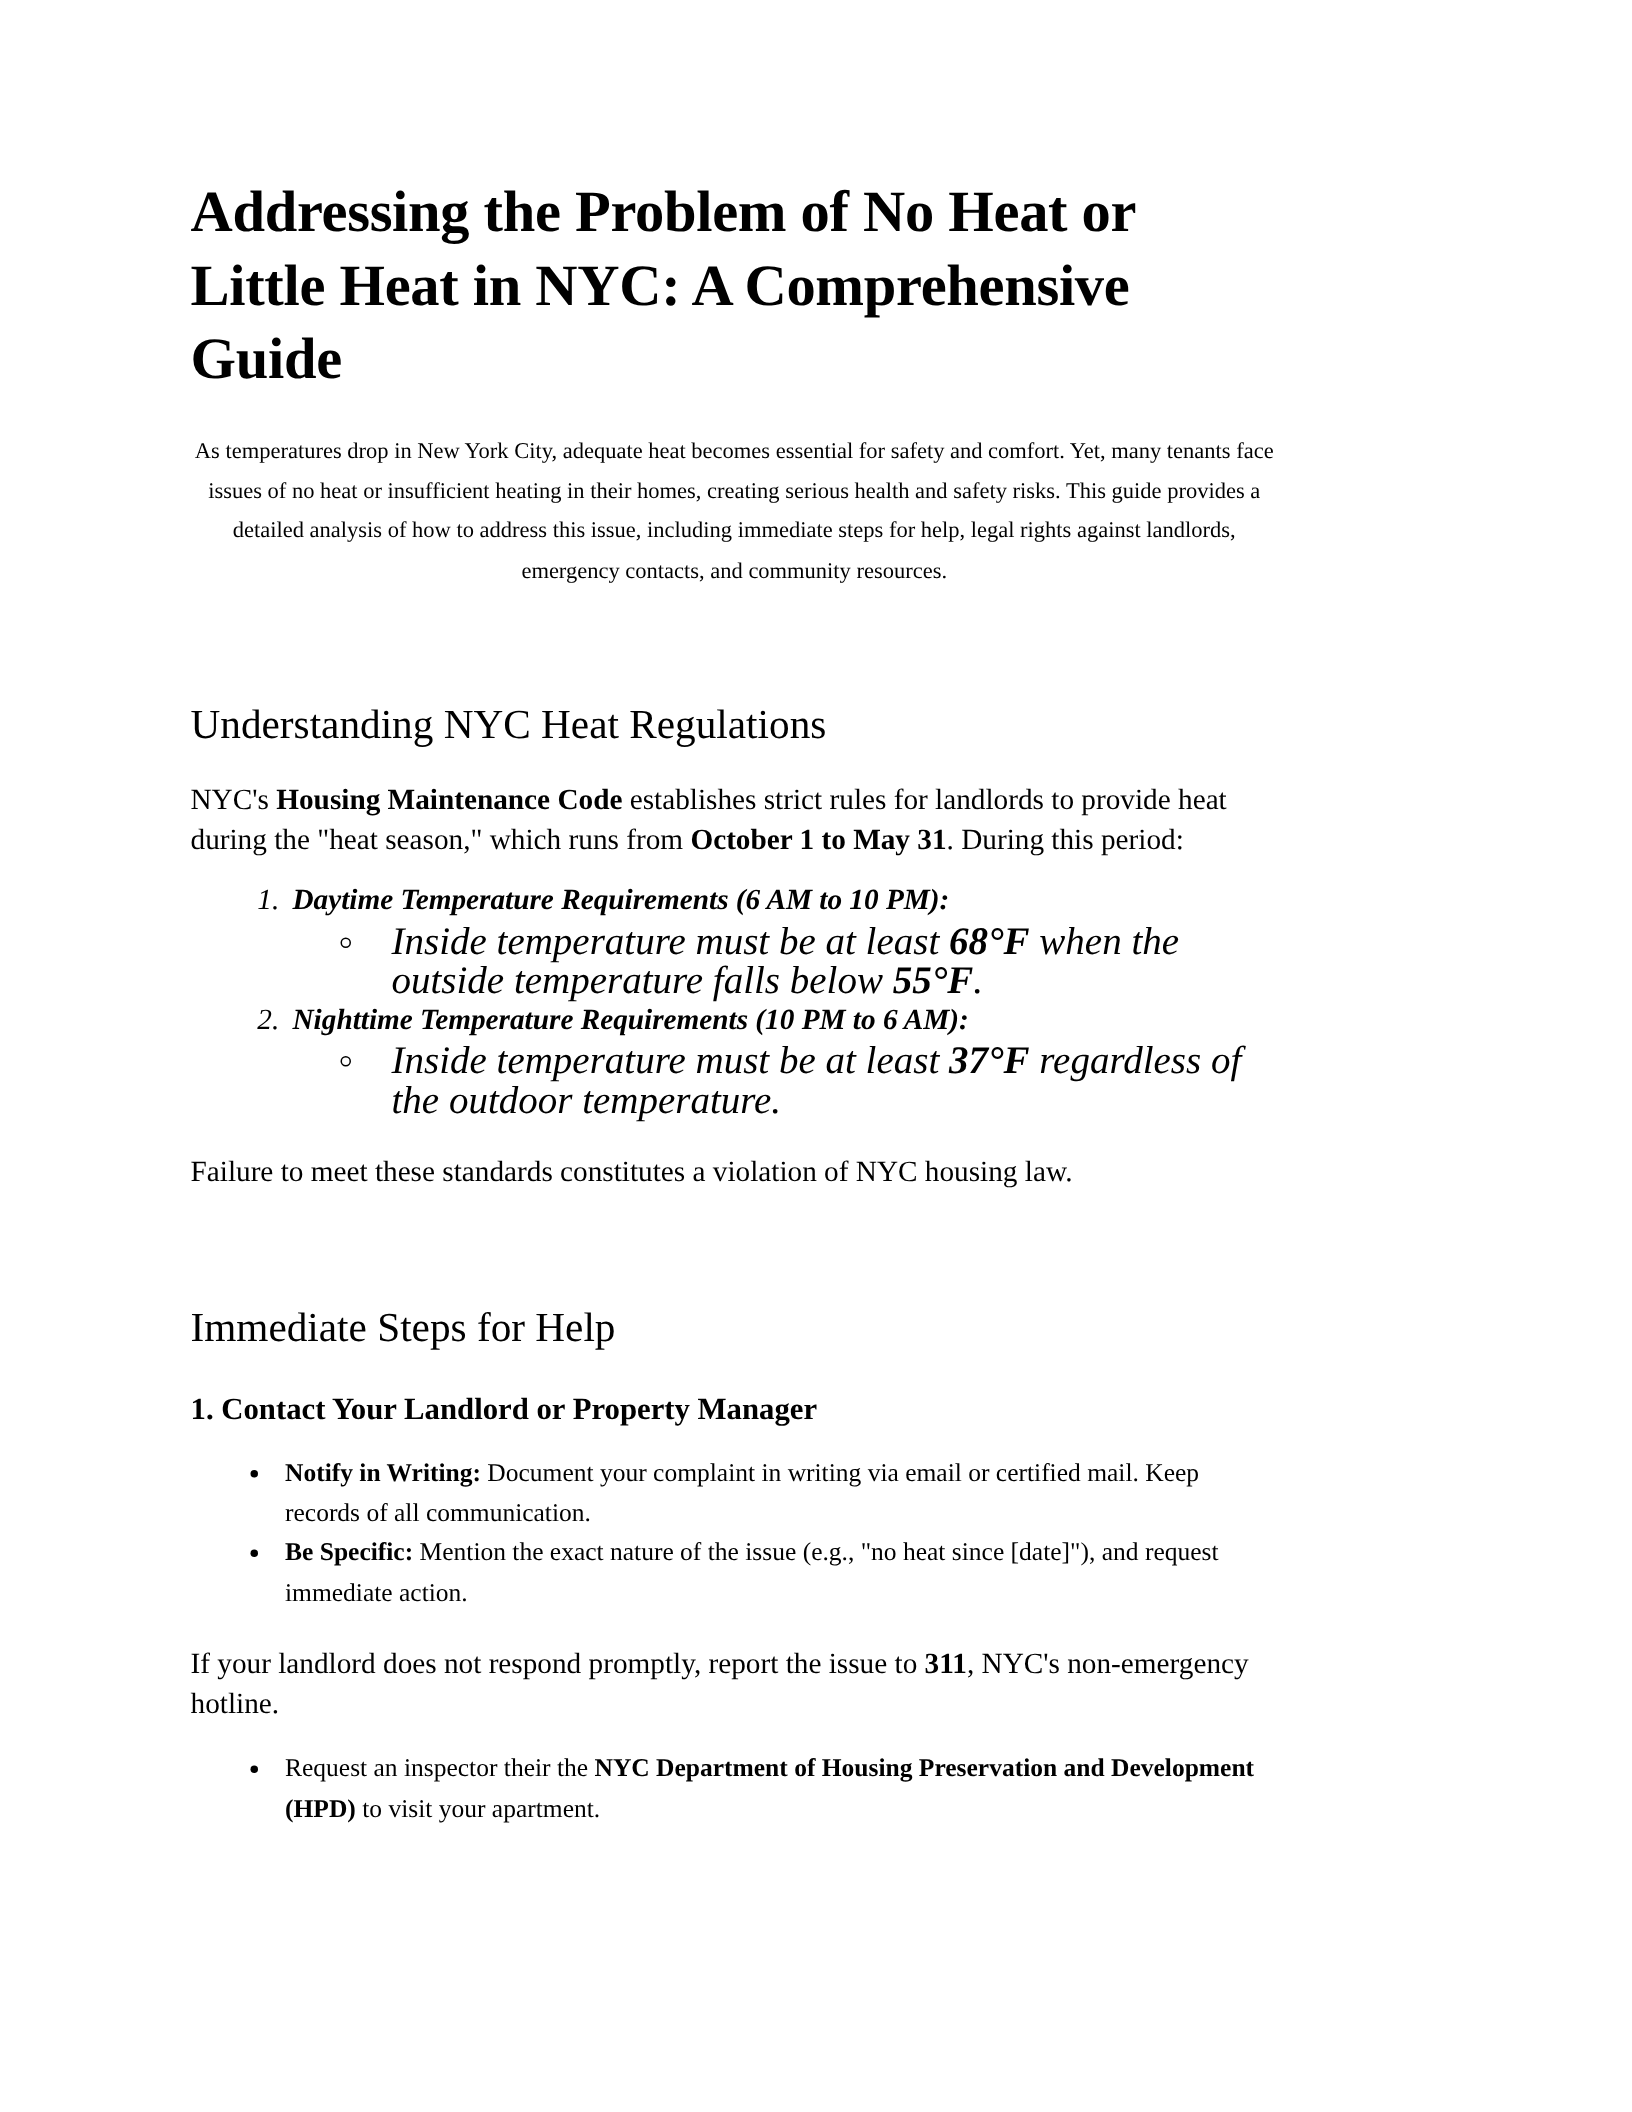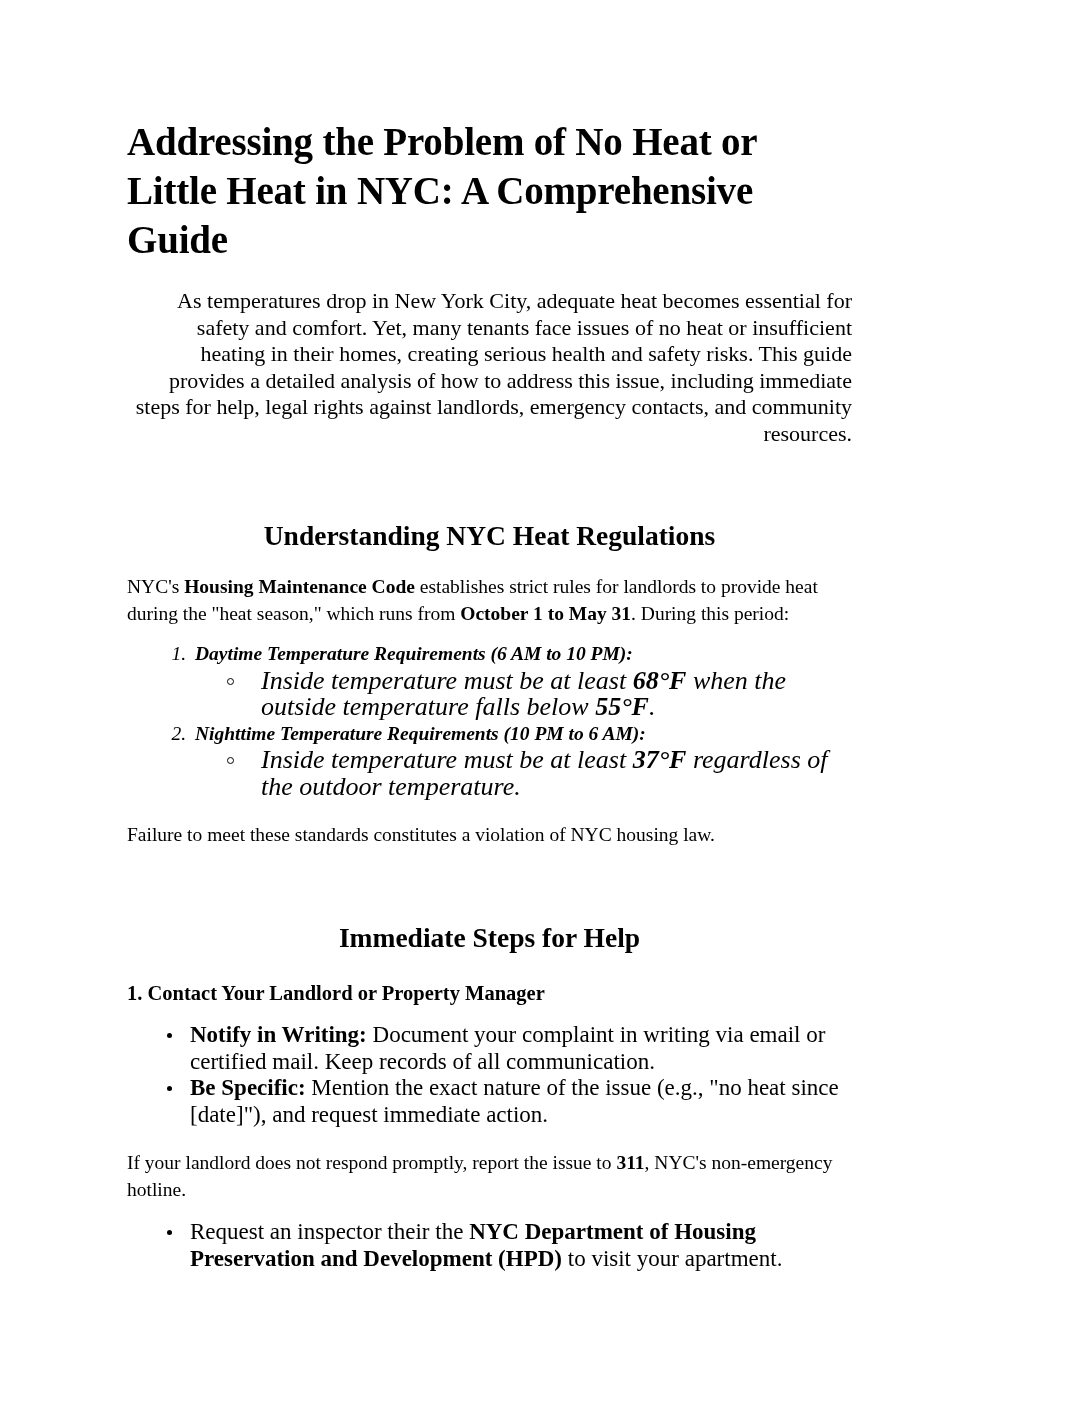"As temperatures drop in New" .intro-para { font-size: 22px -> 15px; text-align: right -> center }
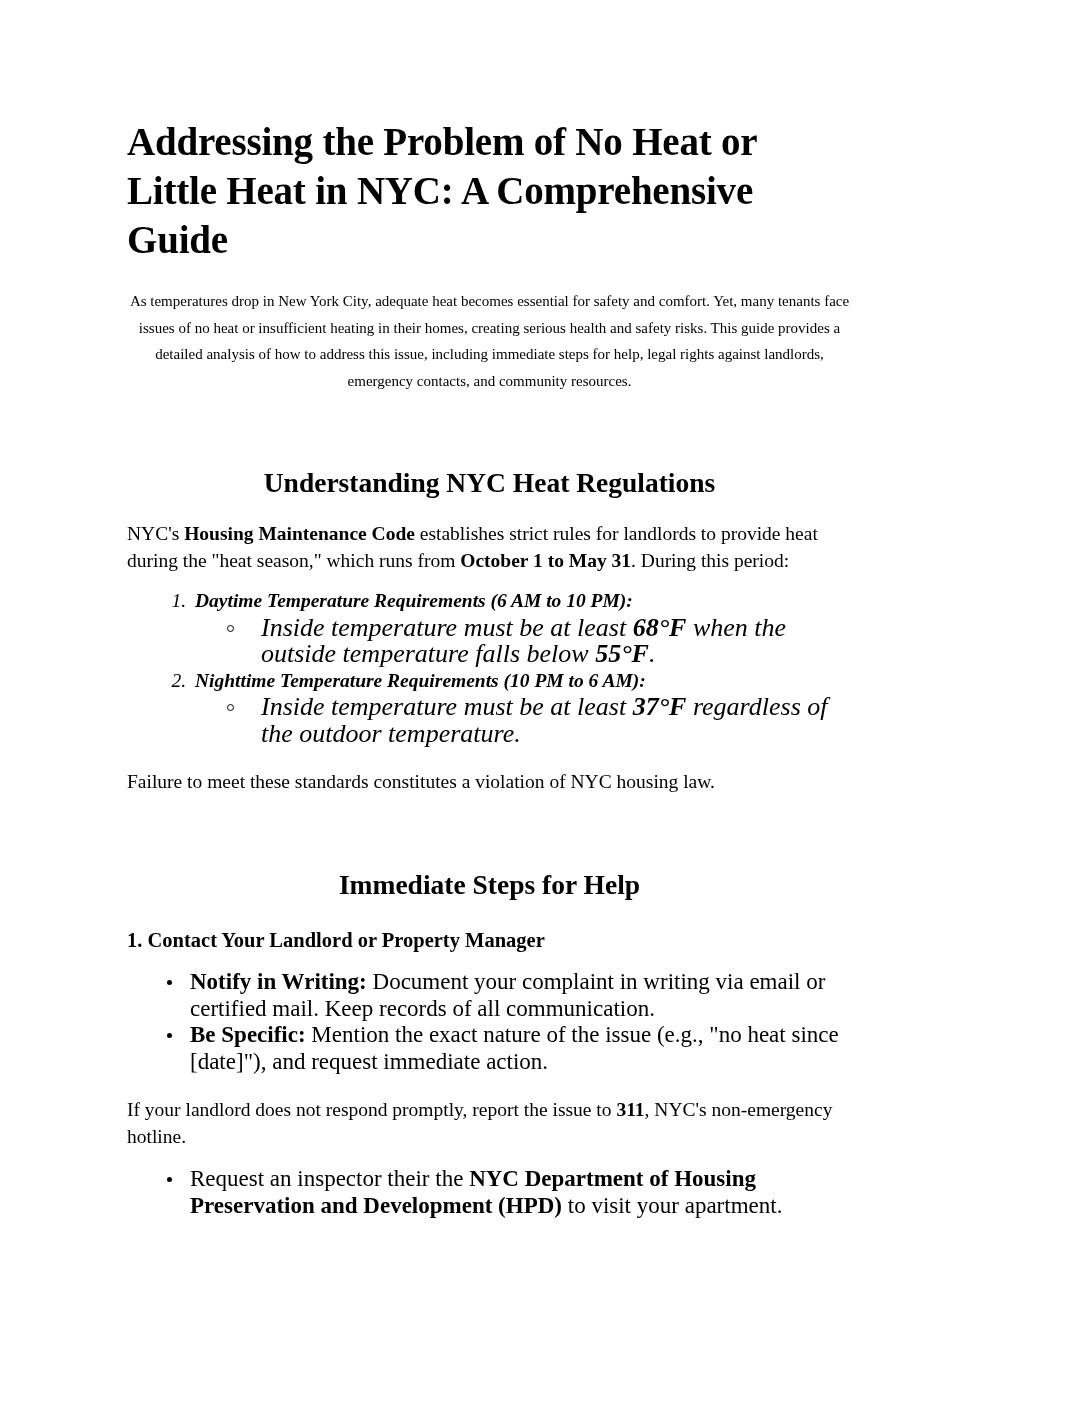"Understanding NYC Heat Regulations" .h2 { font-weight: bold -> normal; text-align: center -> none }
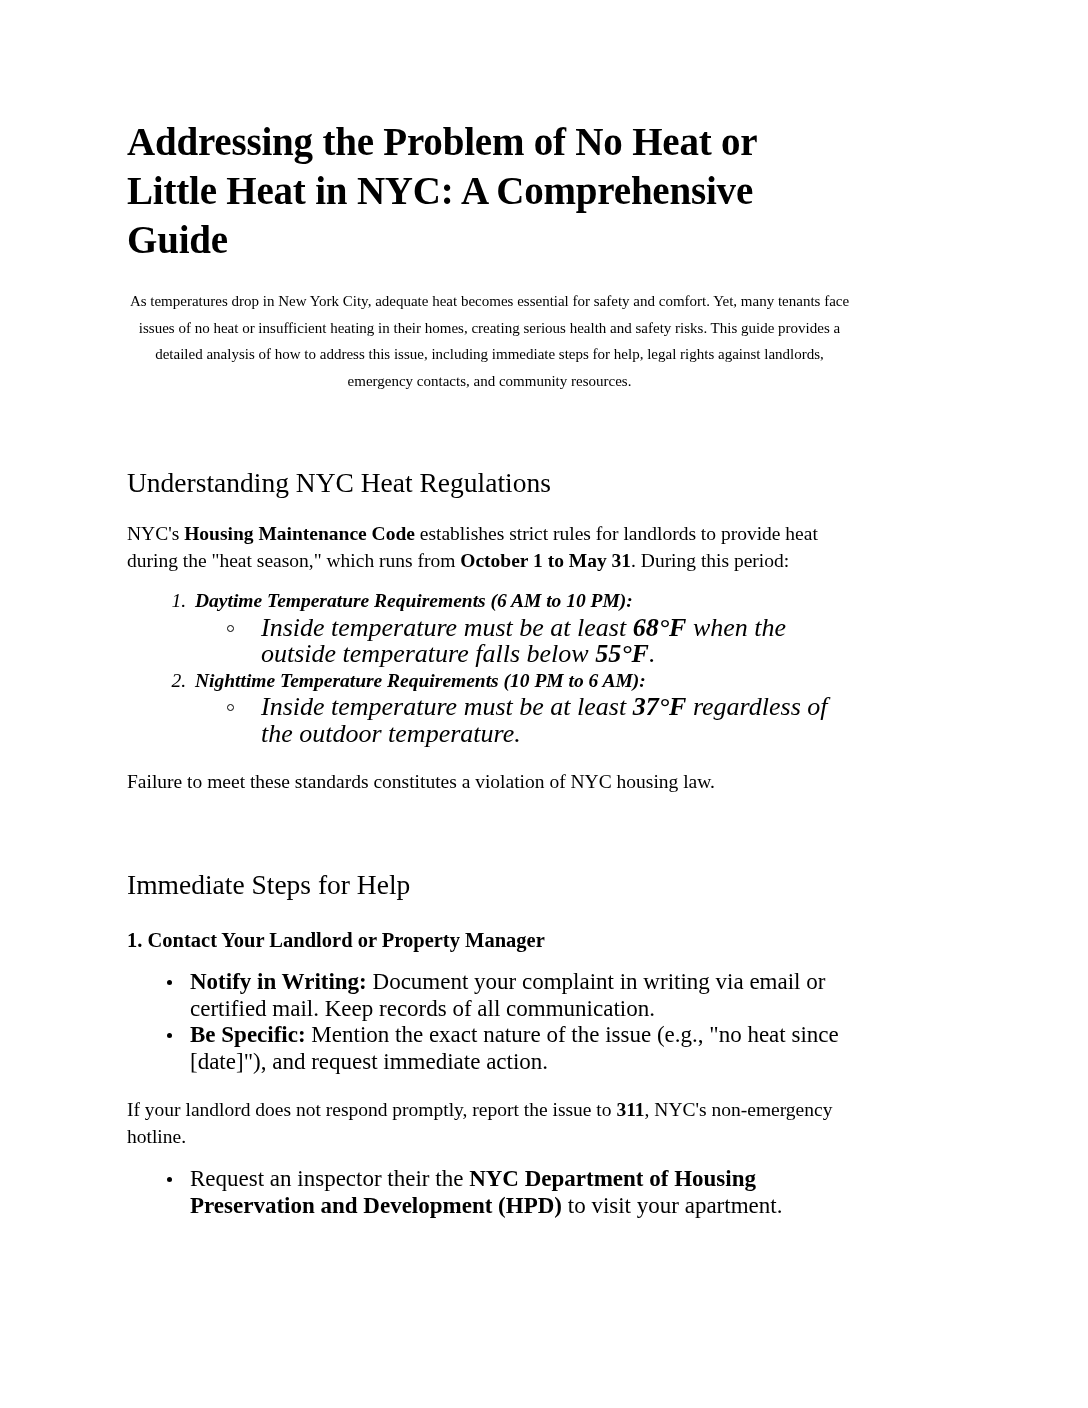"Notify in Writing: Document your" ul.bullets { font-size: 23px -> 17px }
